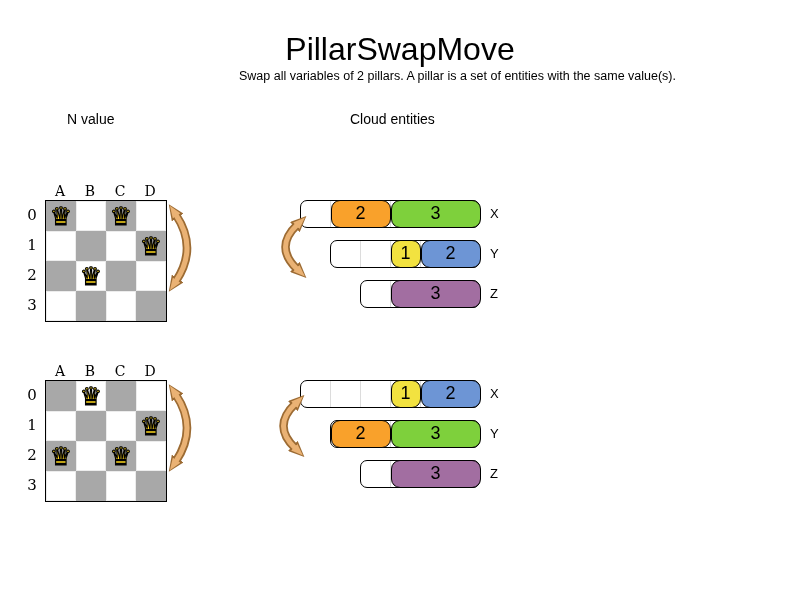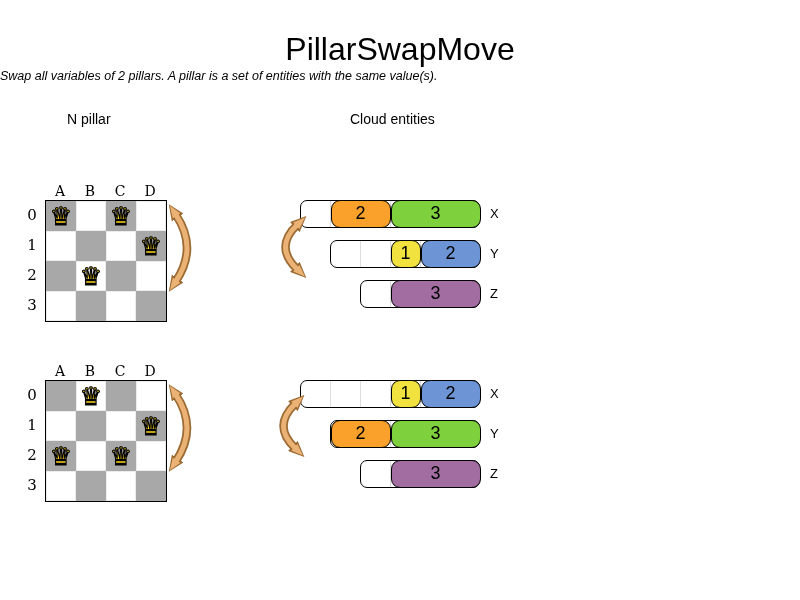"Swap all variables of 2" .subtitle { font-style: italic -> none; text-align: left -> right }
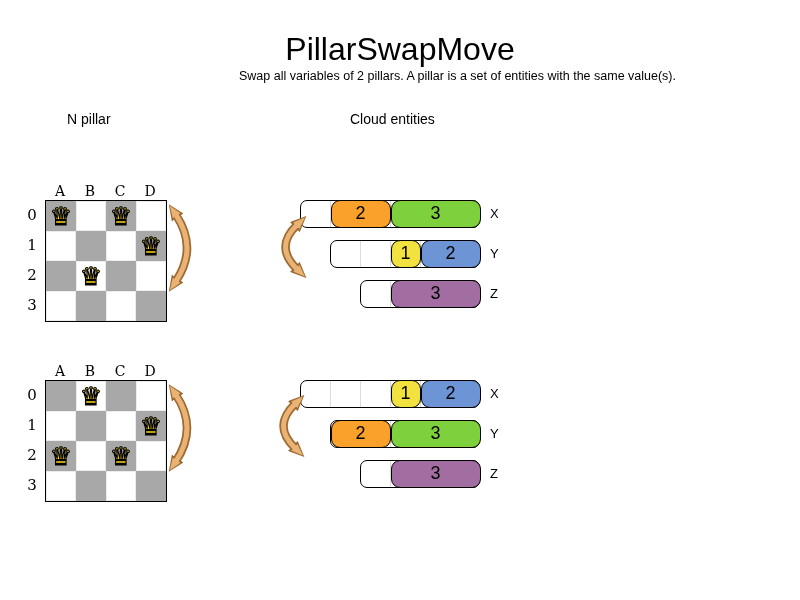"N pillar" div.section-label { text: pillar -> value }
